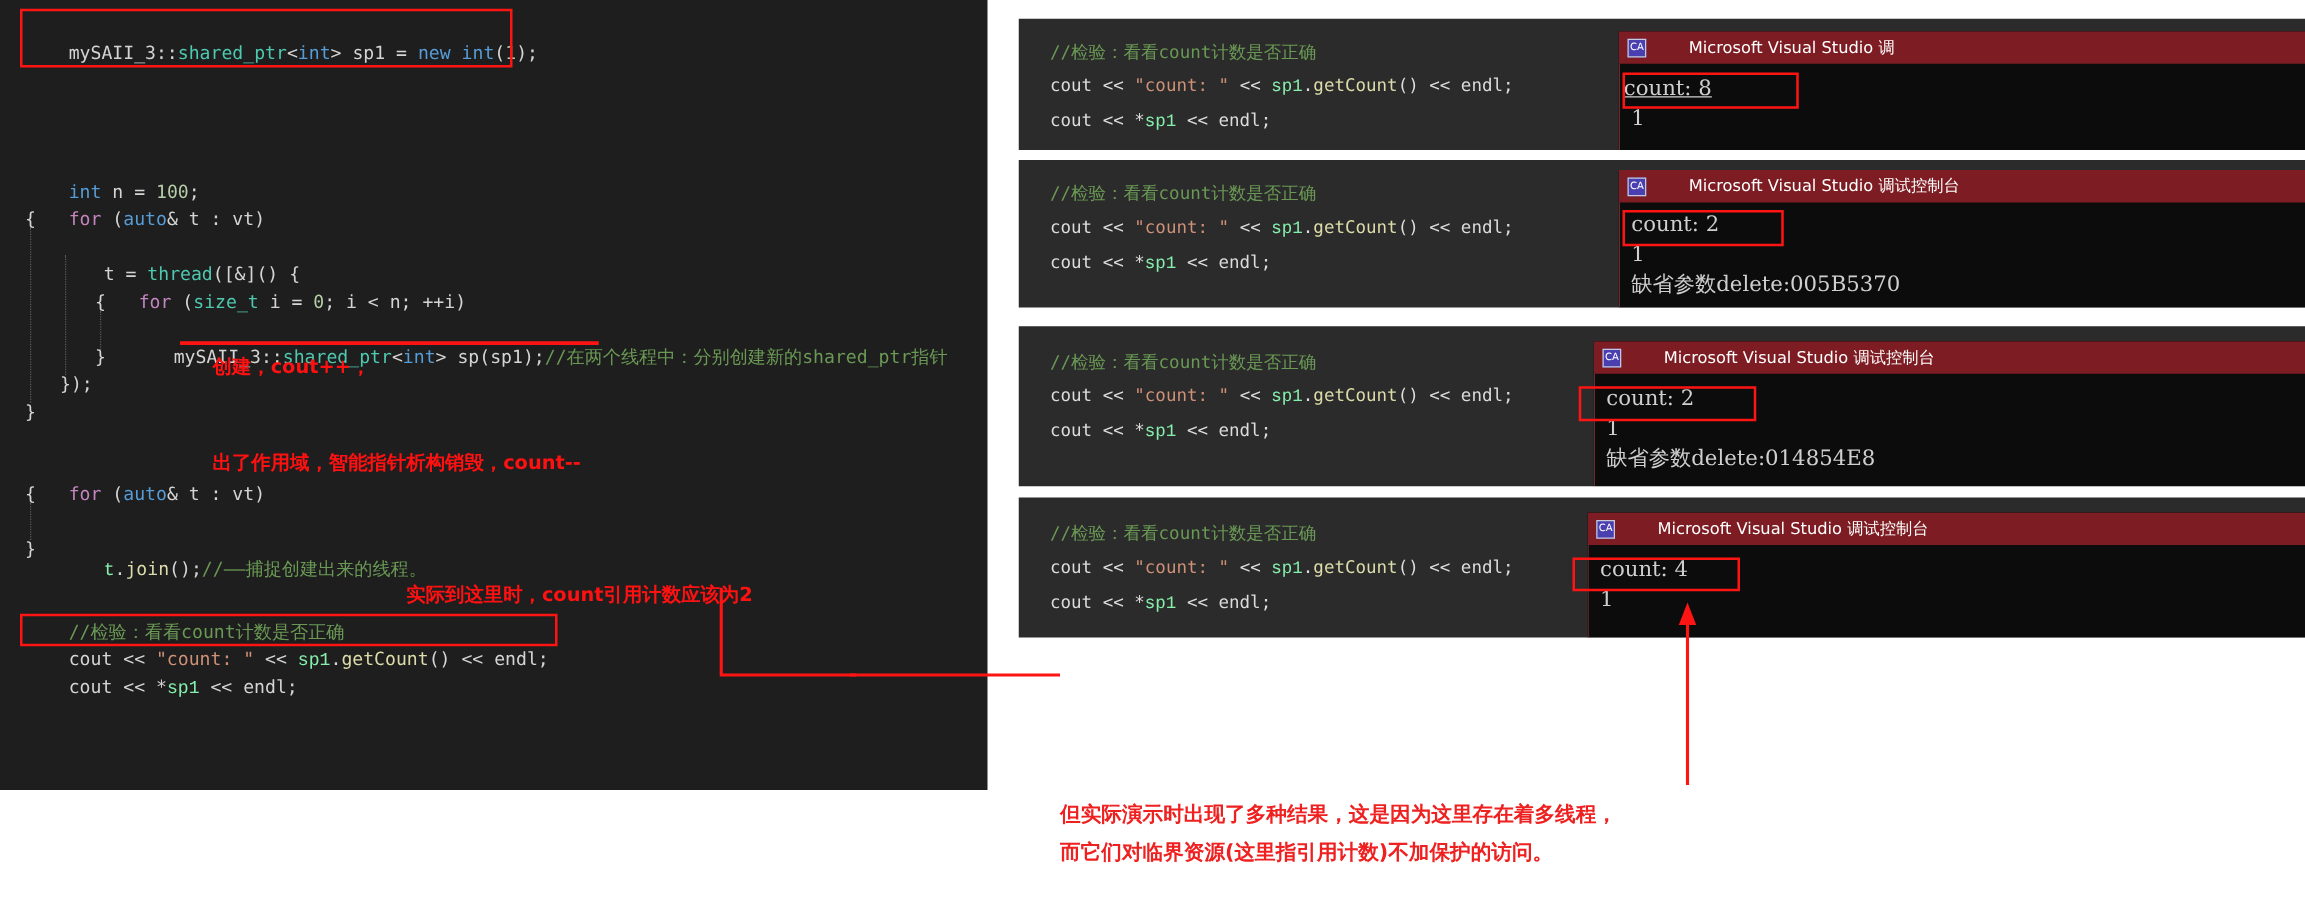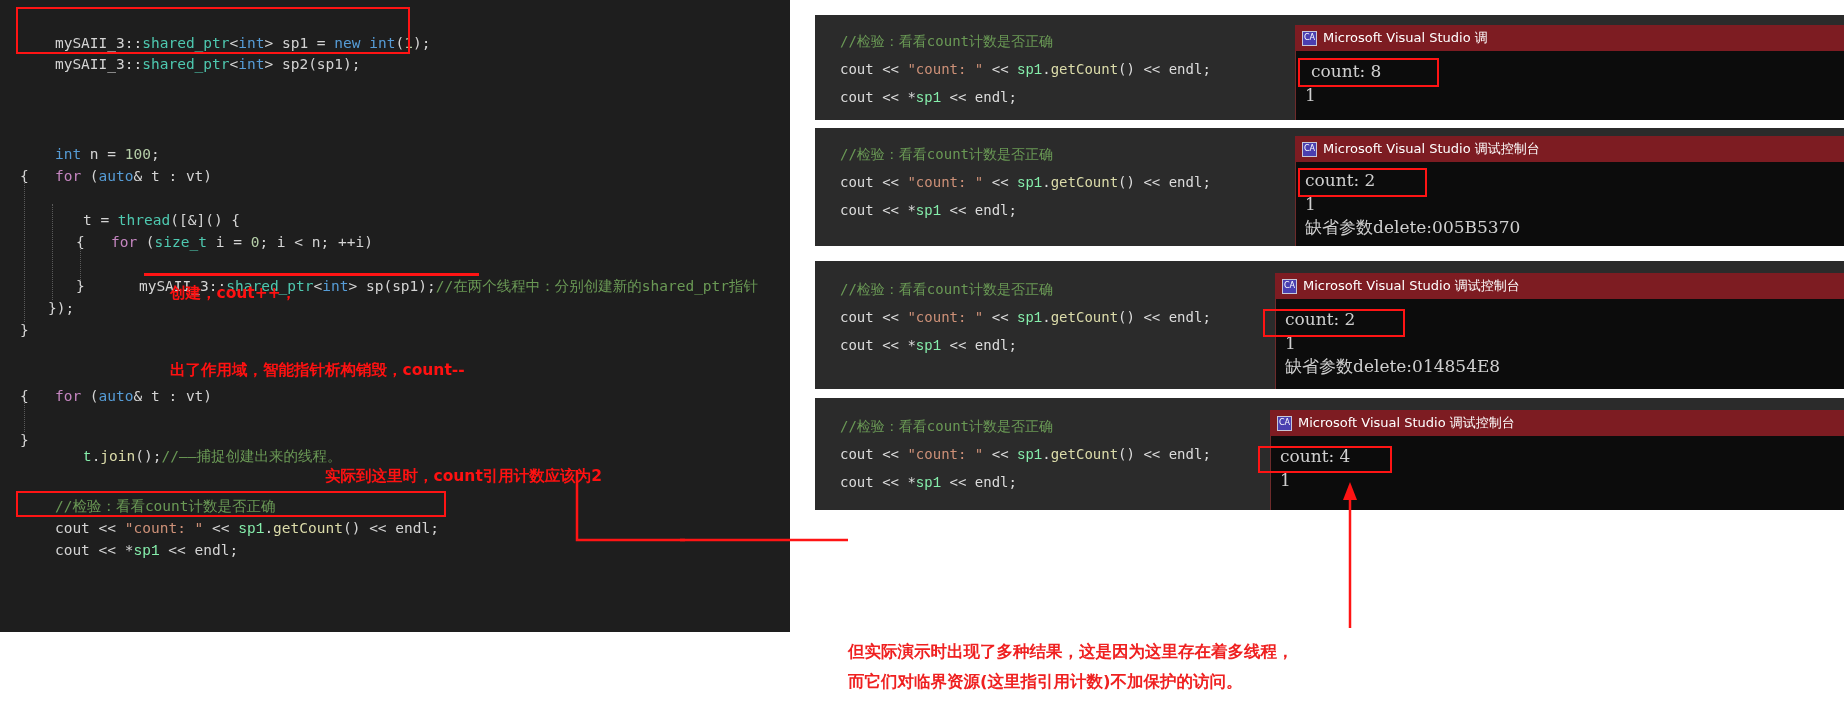"CA" .ctitle { gap: none -> 28px }
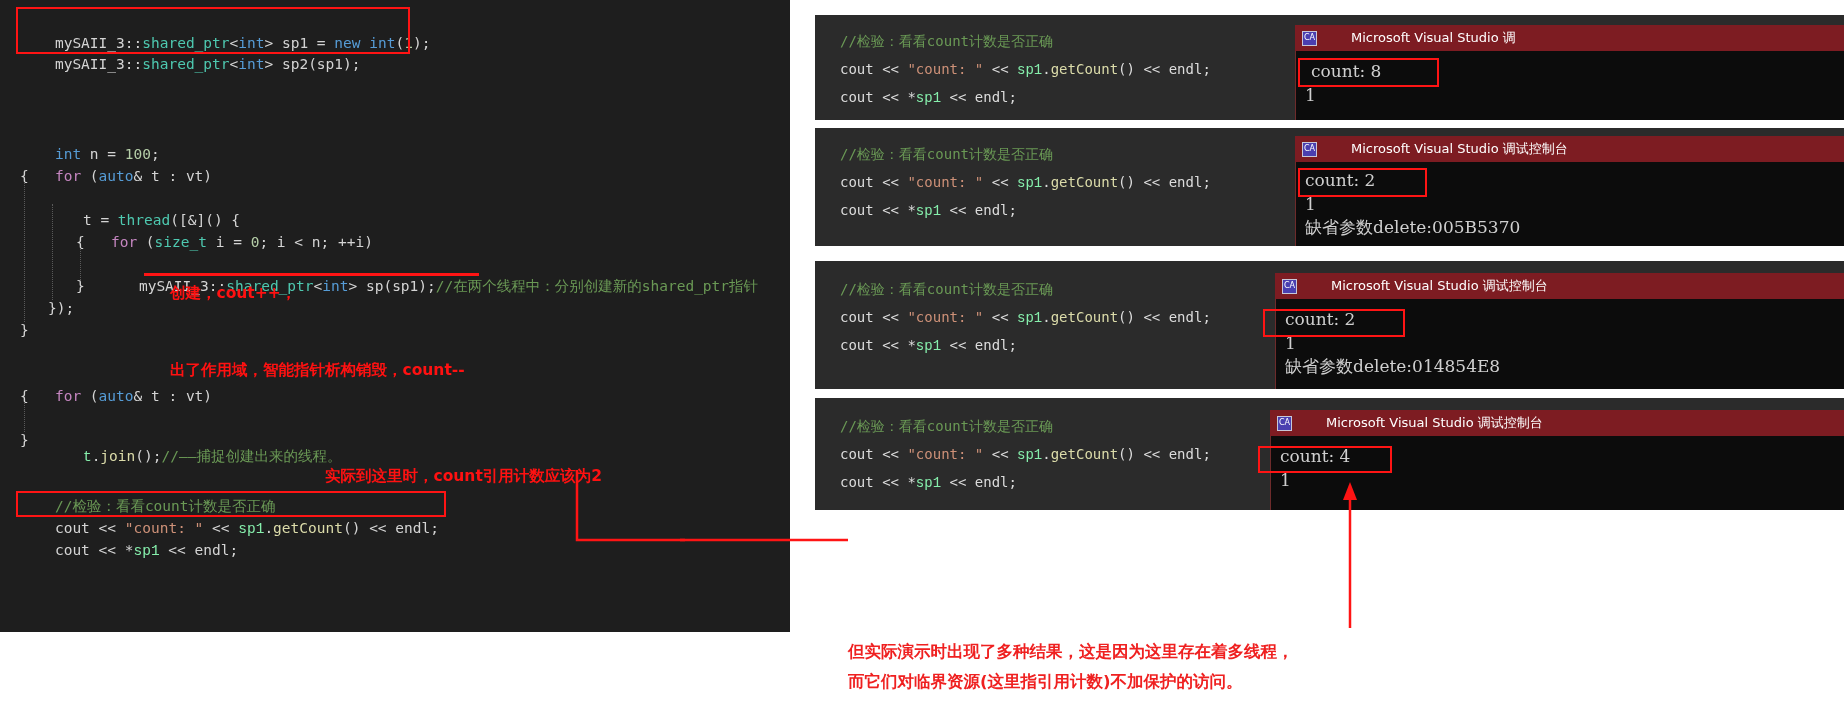"mySAII_3::shared_ptr<int> sp2(sp1);" div.cl { html: <div> <span>mySAII_3::</span><span>shared_ptr</span><span>&lt;</span><span>int</span><span>&gt; sp2(sp1);</span> </div> -> none }
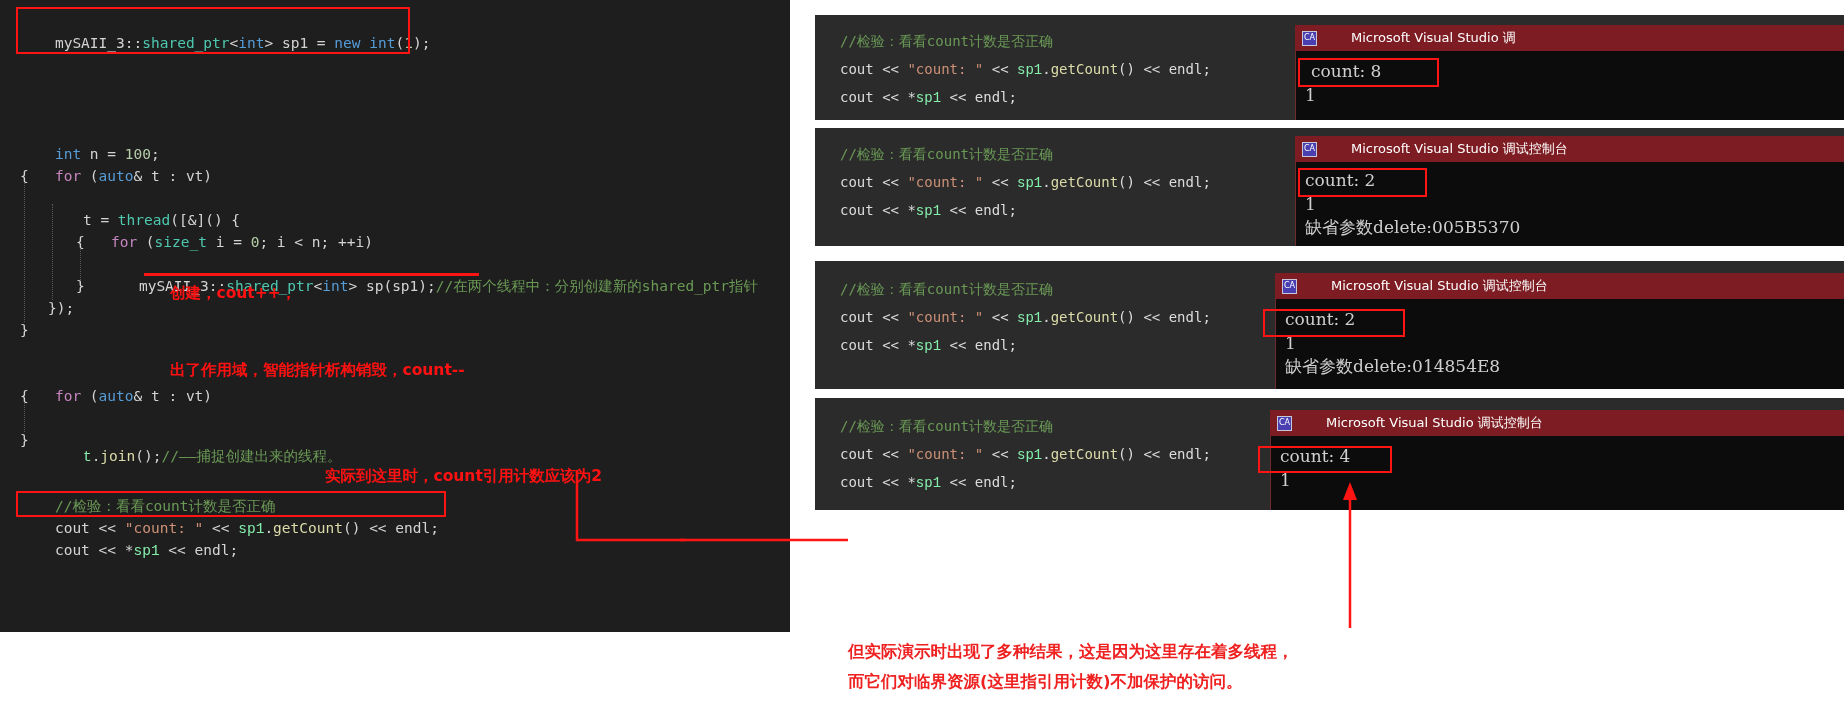"count: 8" div.cline { left: 16px -> 4px; text-decoration: none -> underline }
